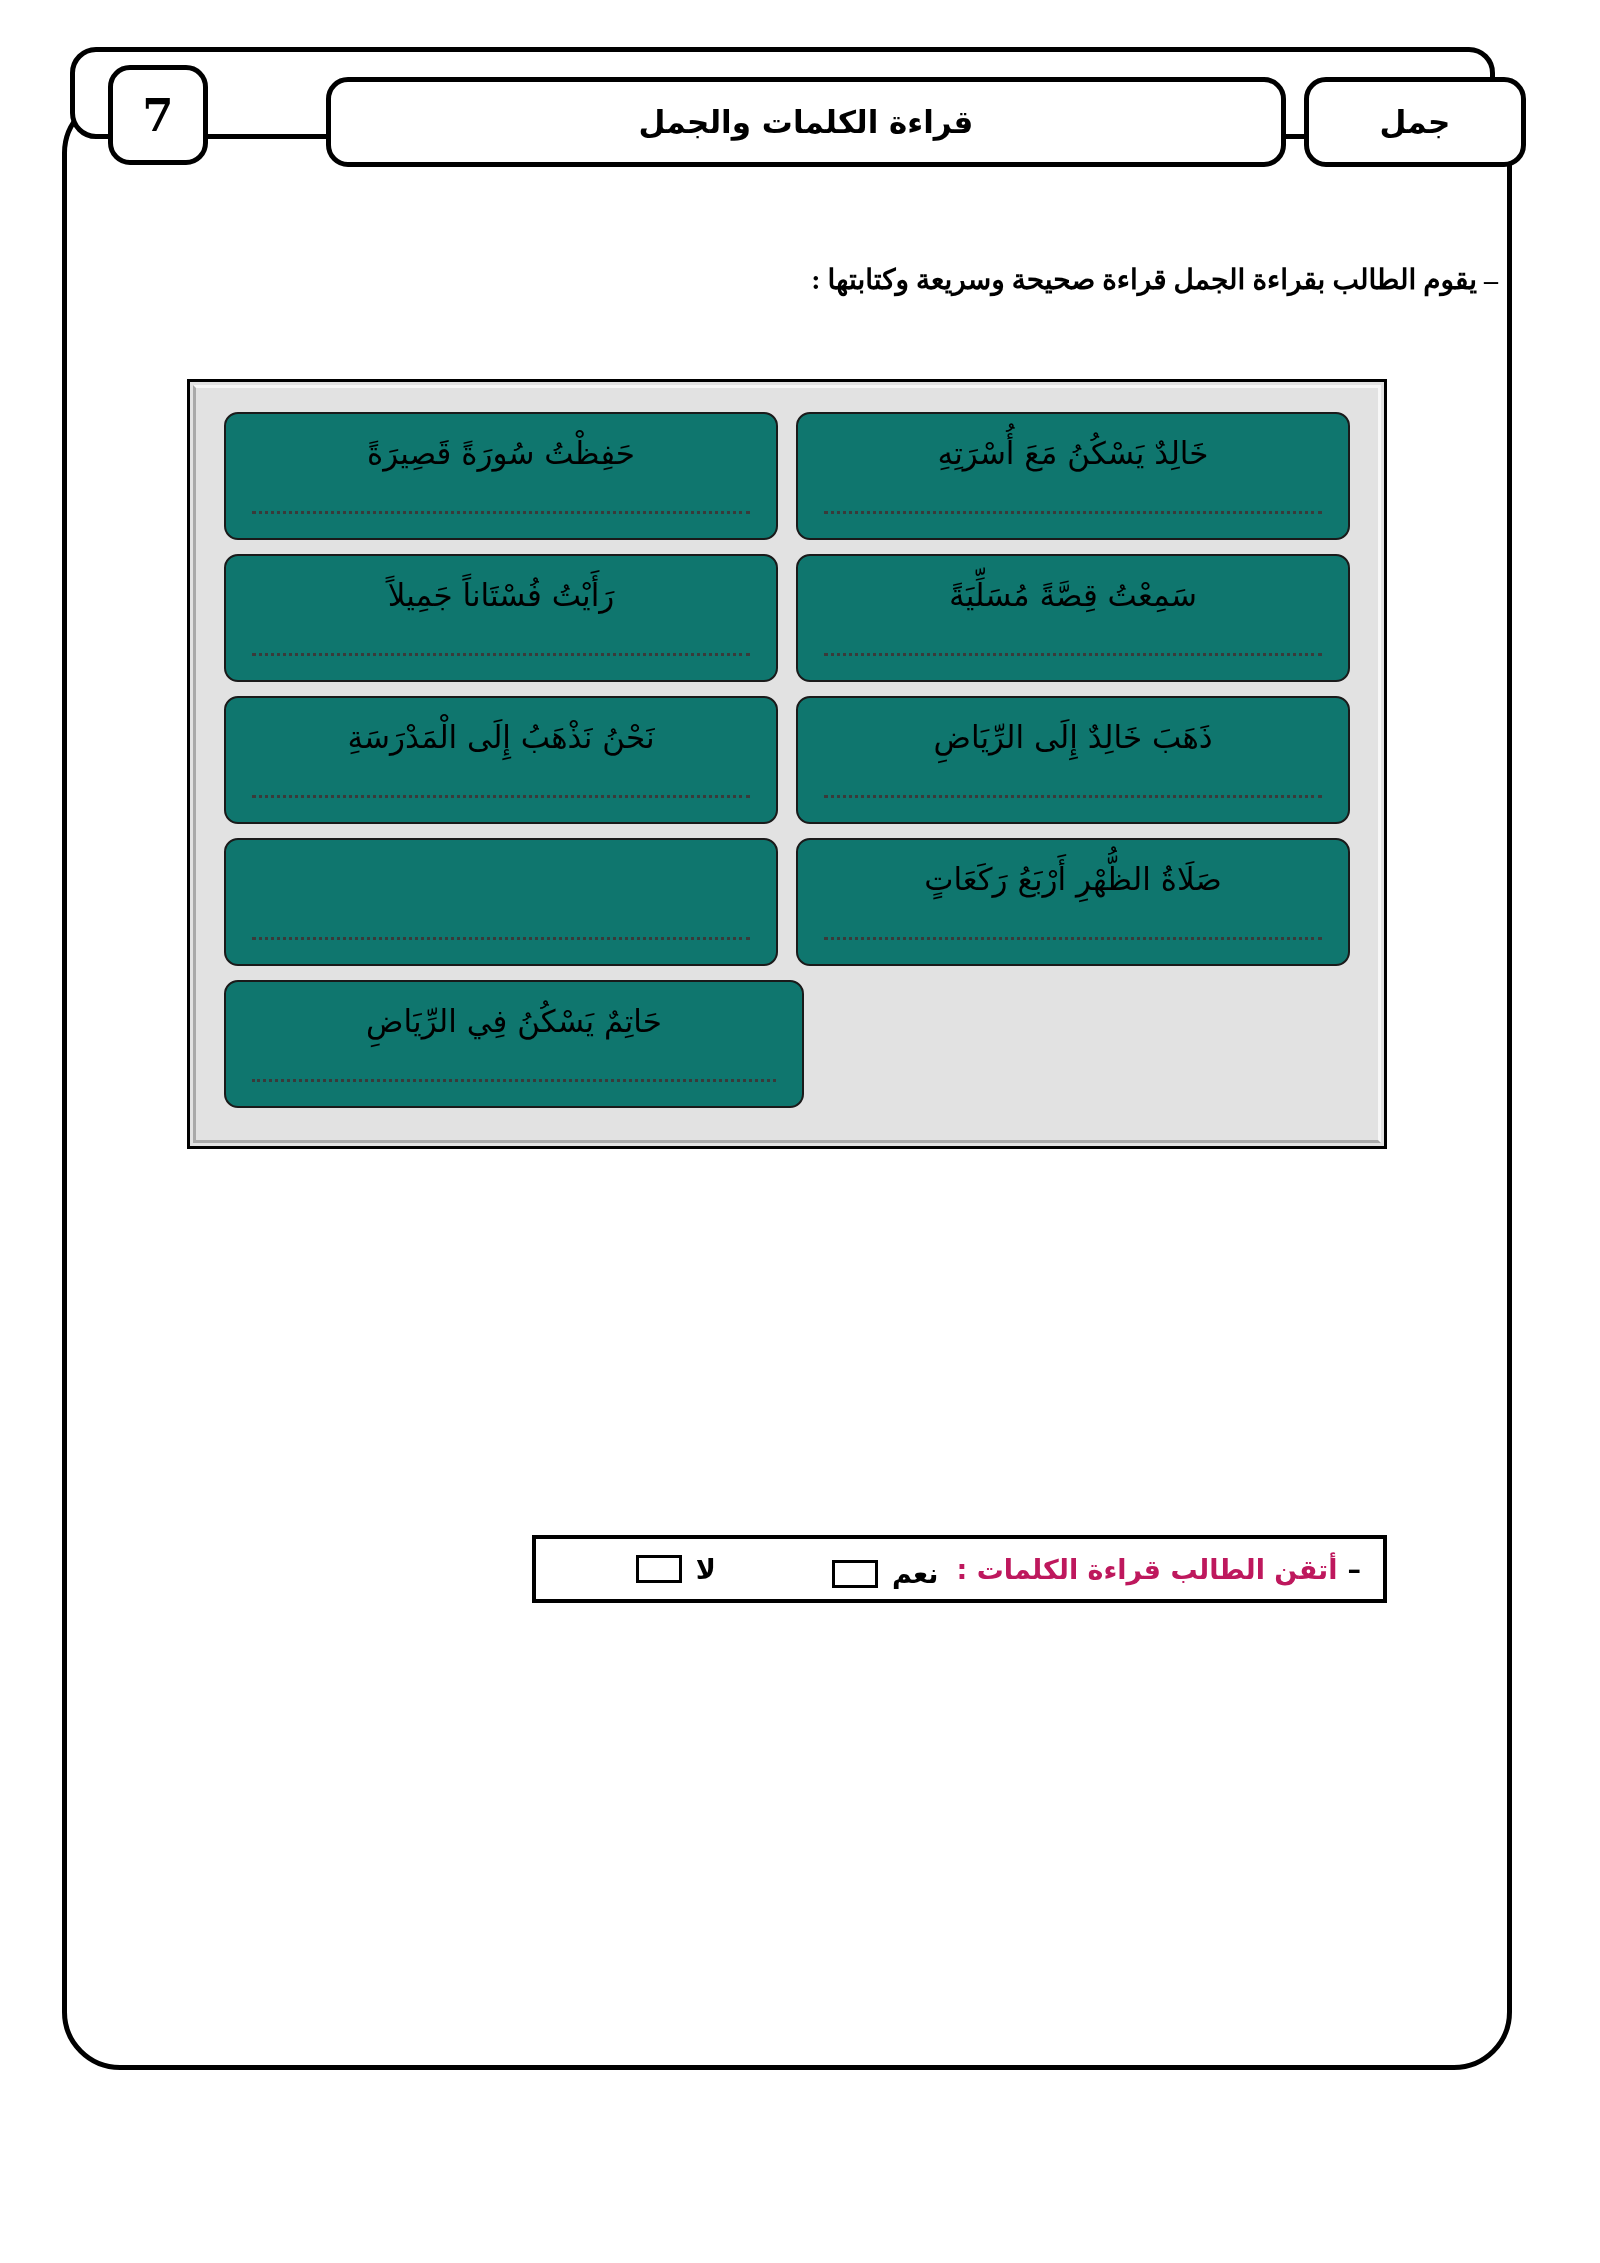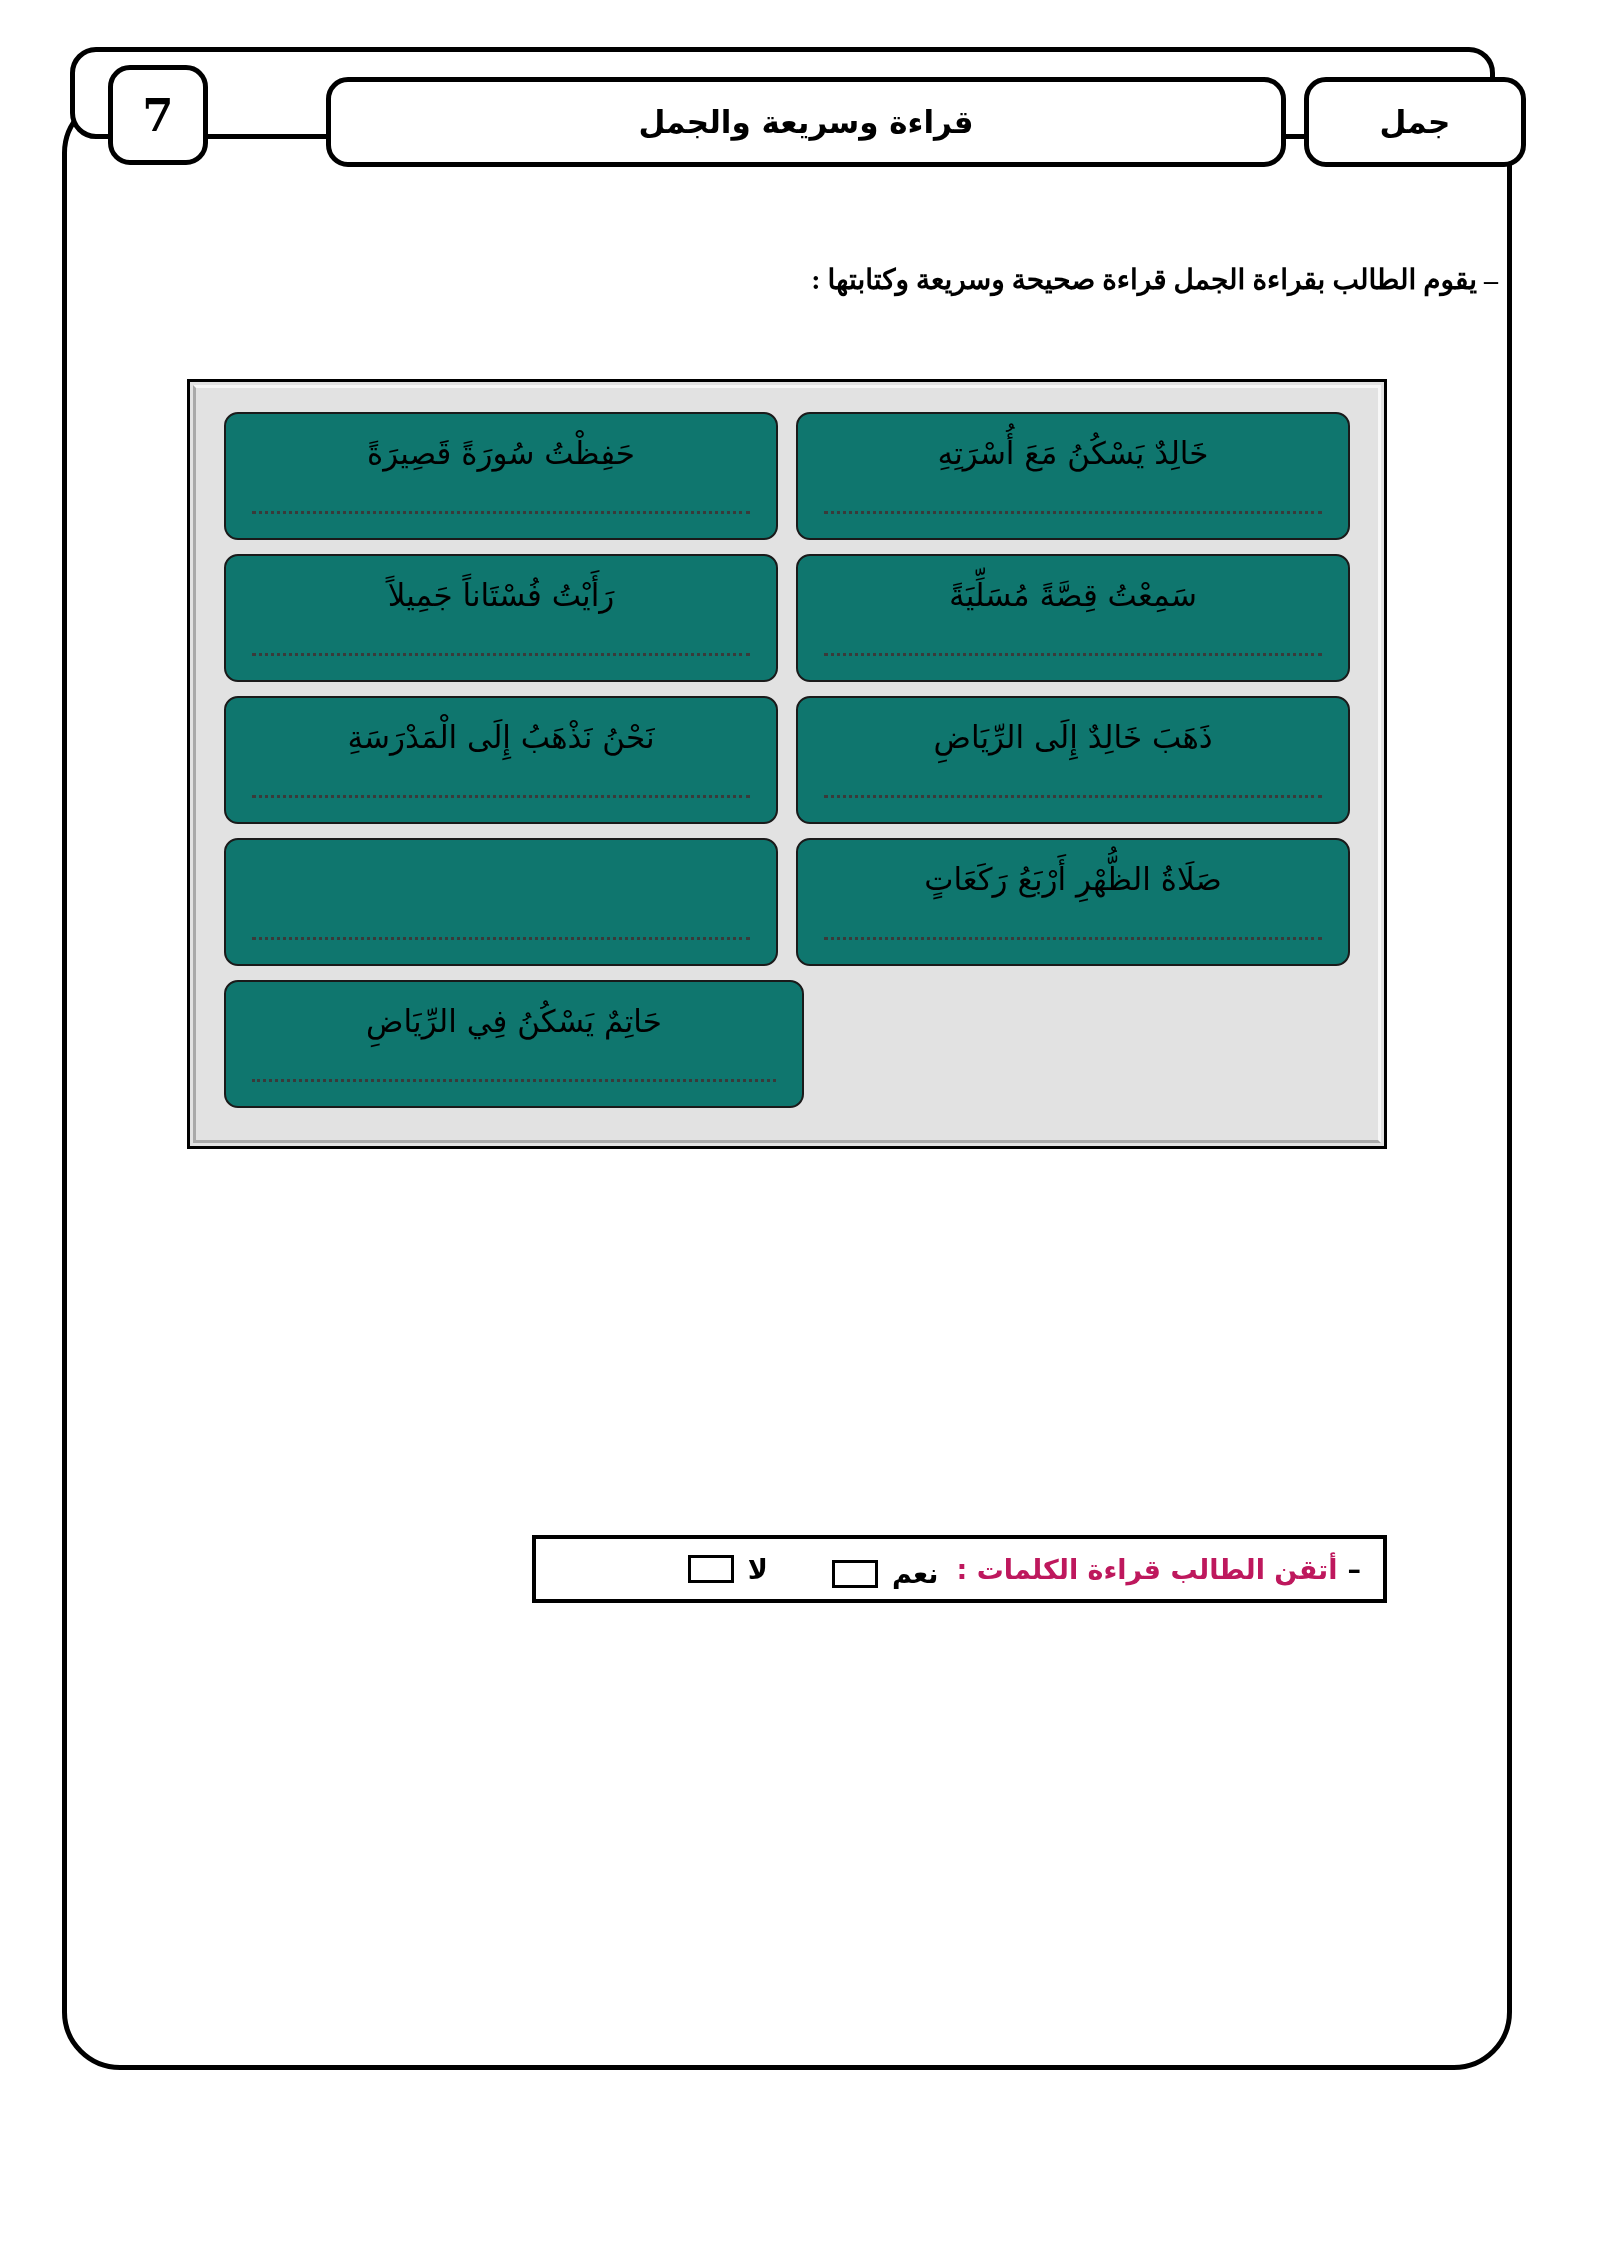"قراءة وسريعة والجمل" span.chip-text { text: وسريعة -> الكلمات }
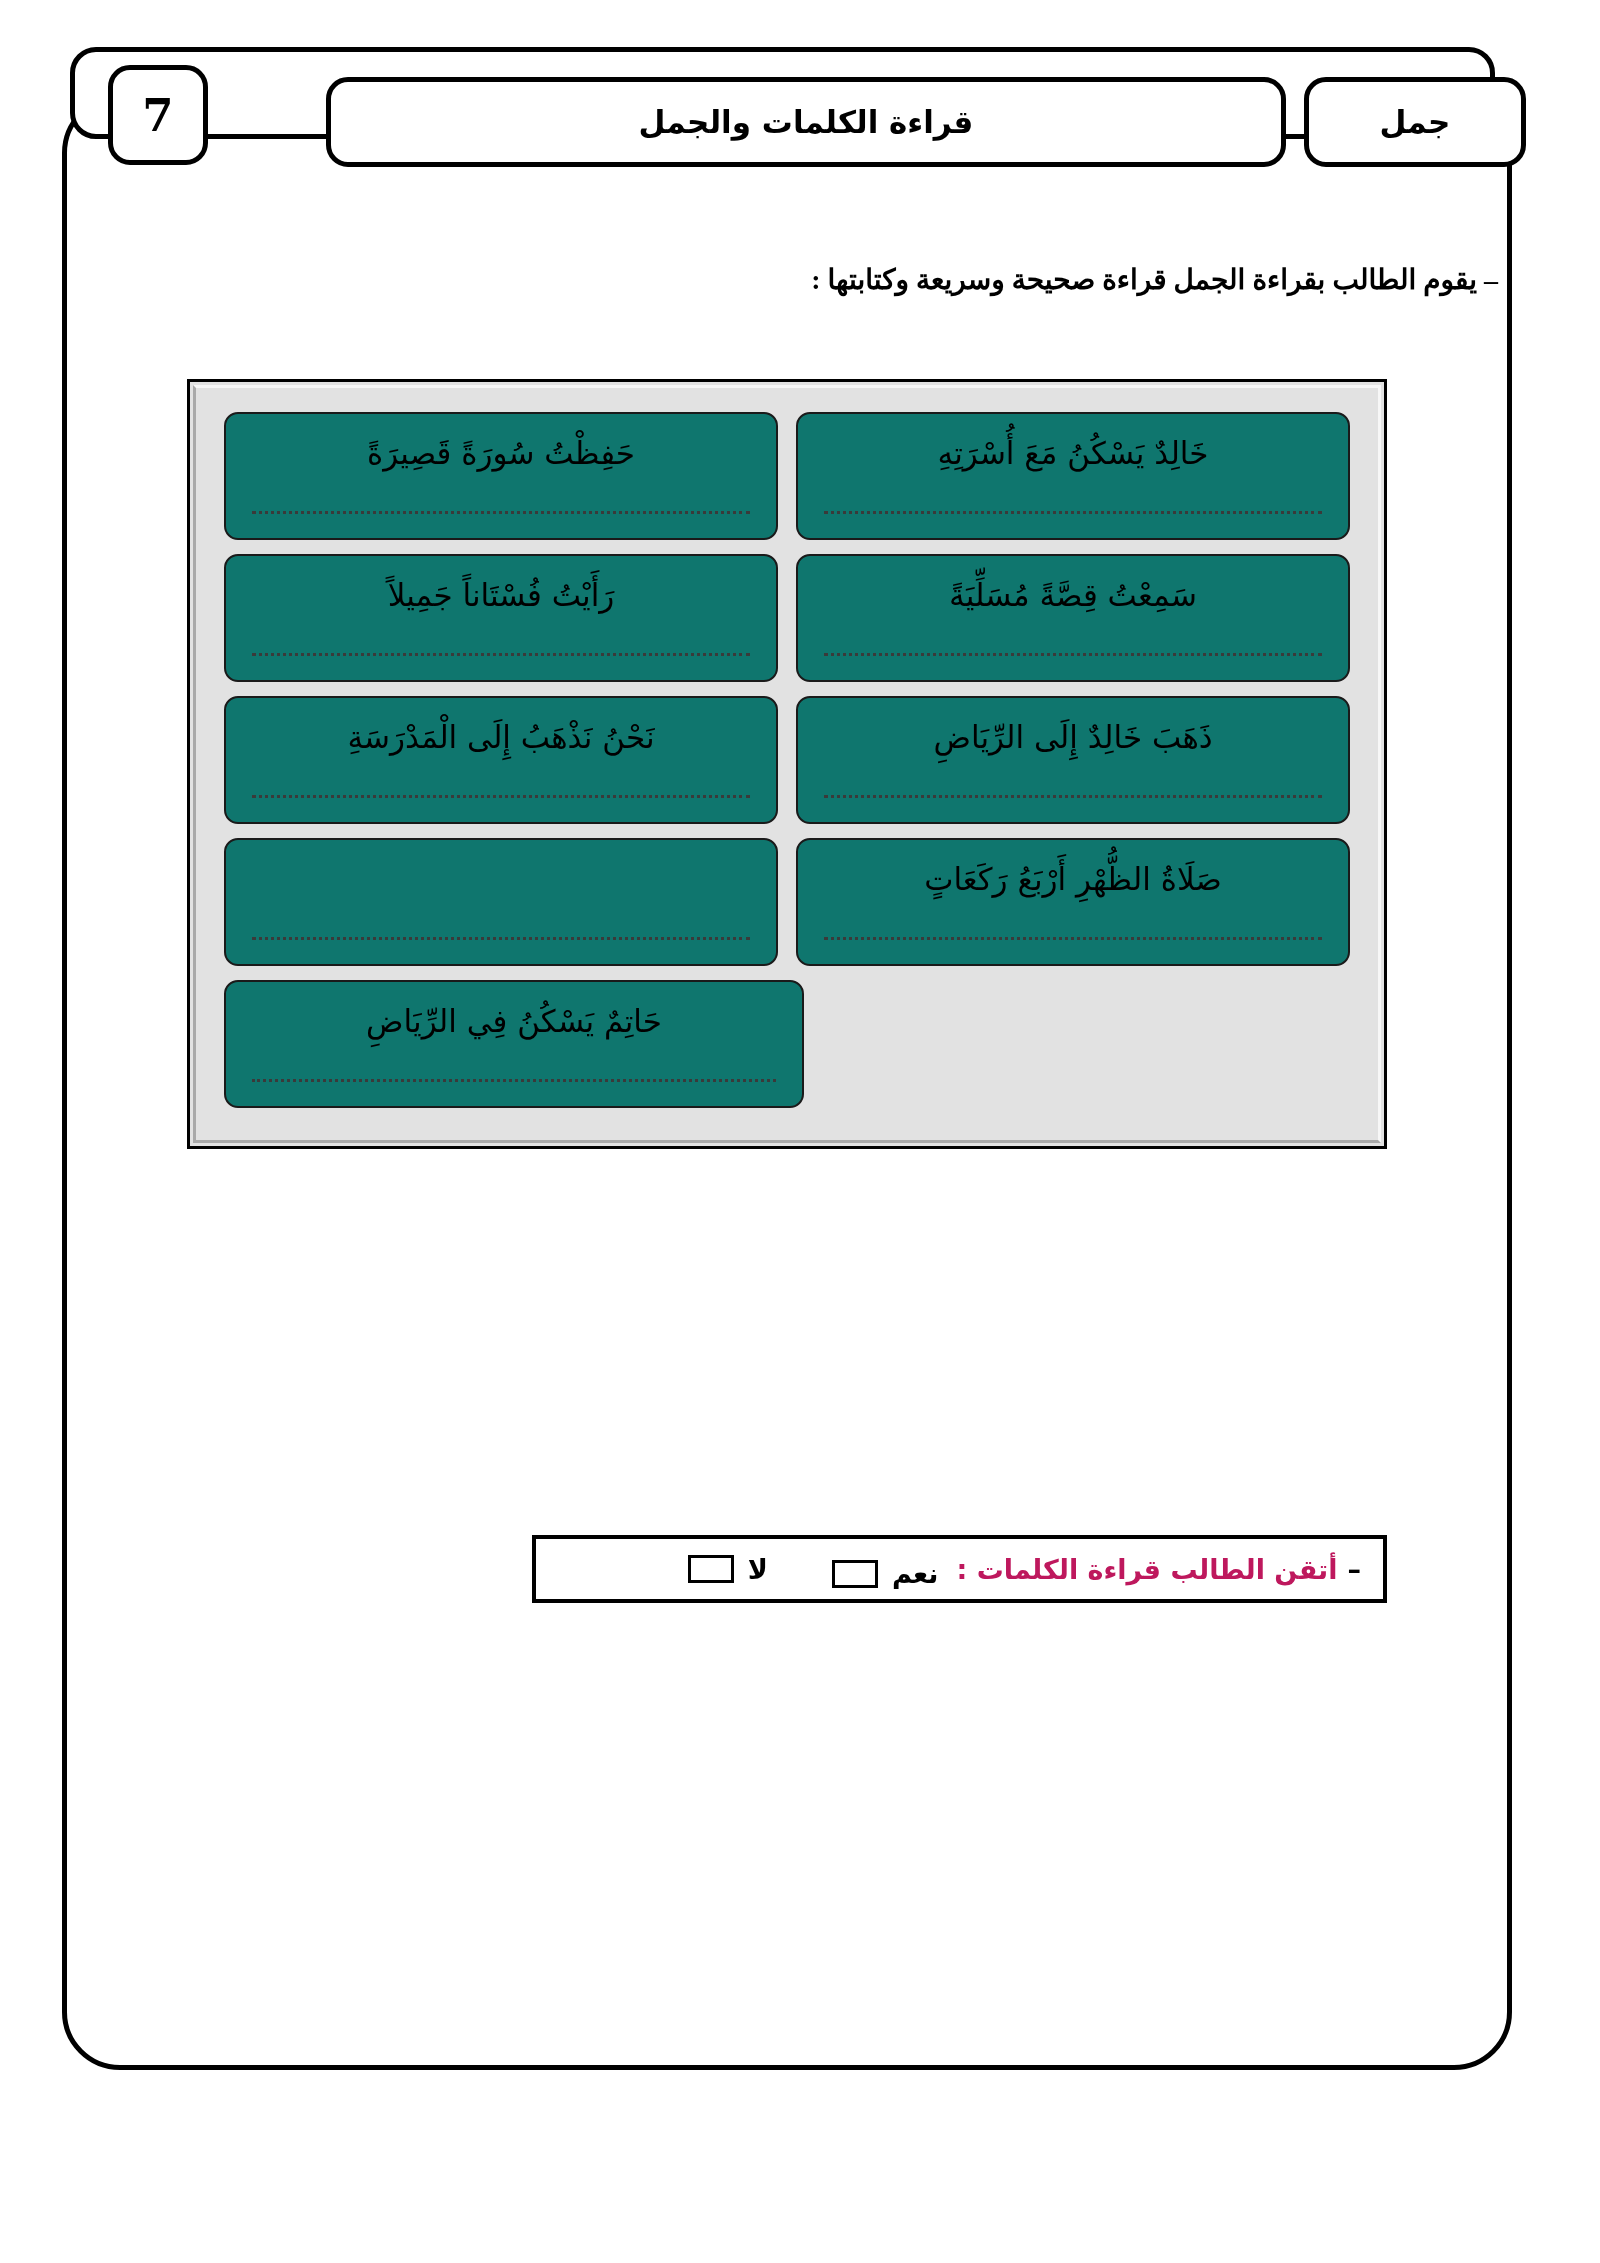"لا" .opt-no { margin-right: 64px -> 116px }
